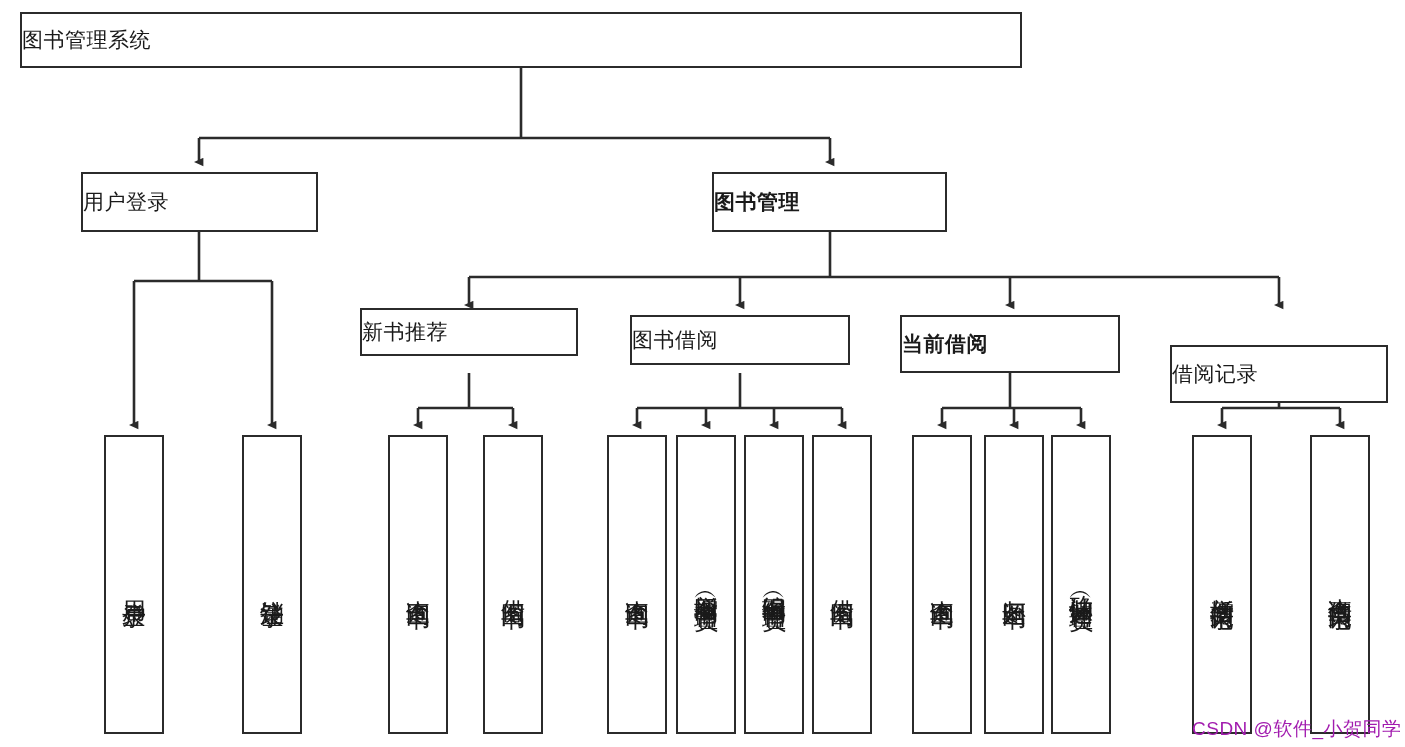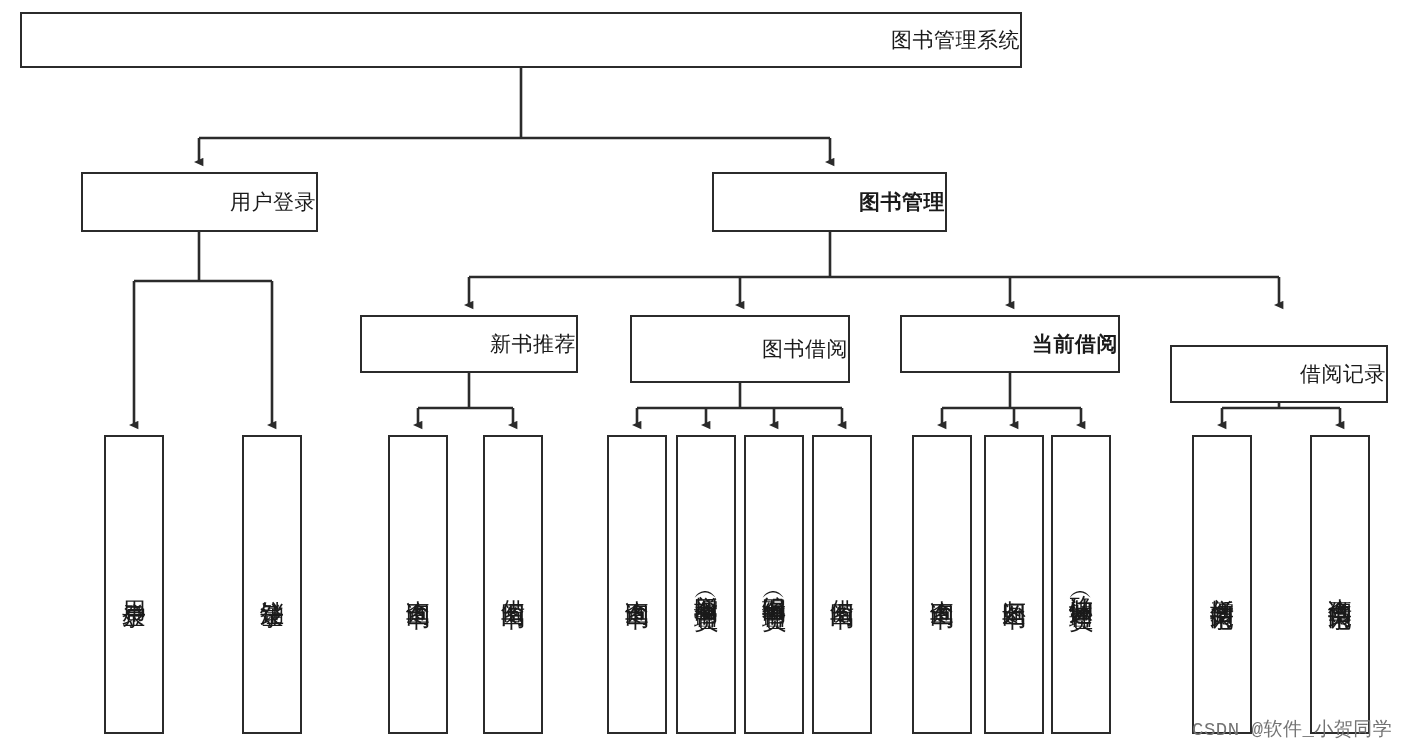"图书管理系统" .node-box { justify-content: flex-end -> flex-start }
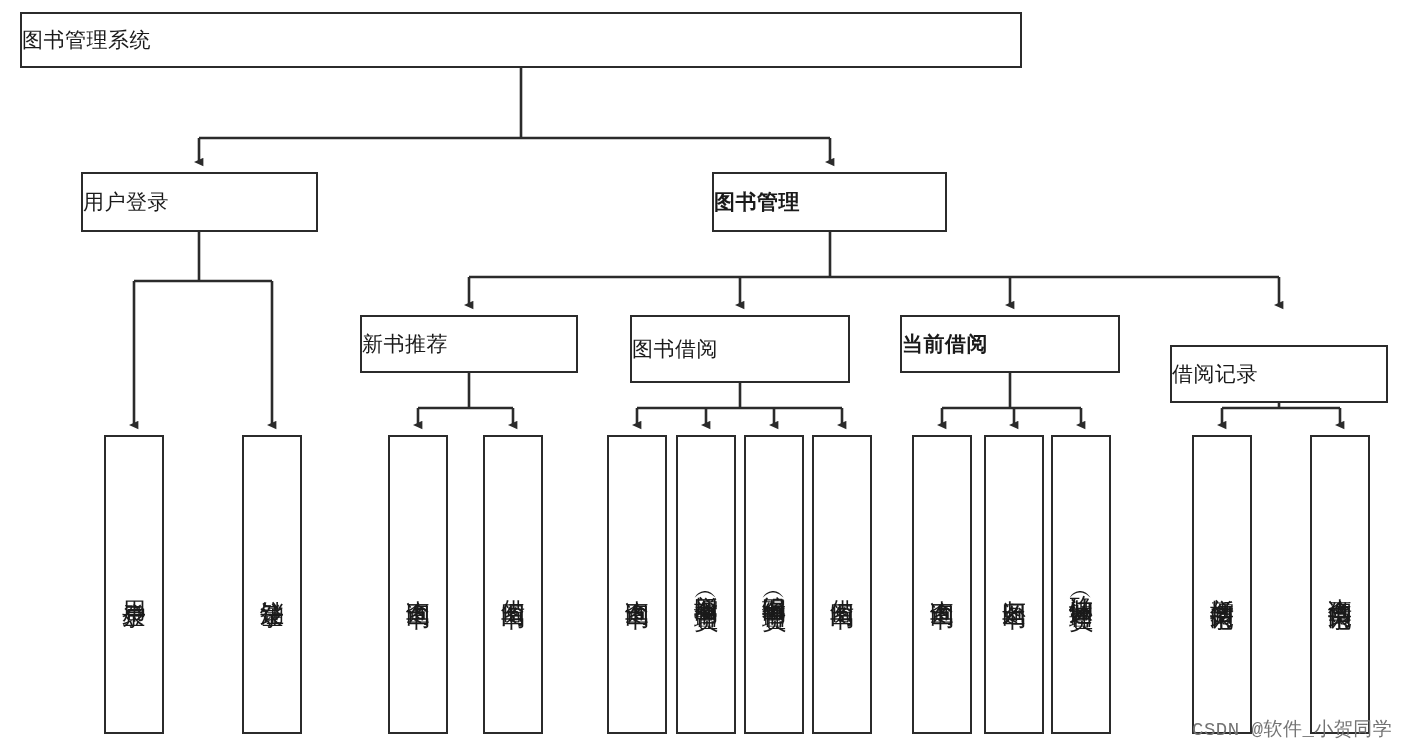"新书推荐" div.node-box { height: 58px -> 48px; top: 315px -> 308px }
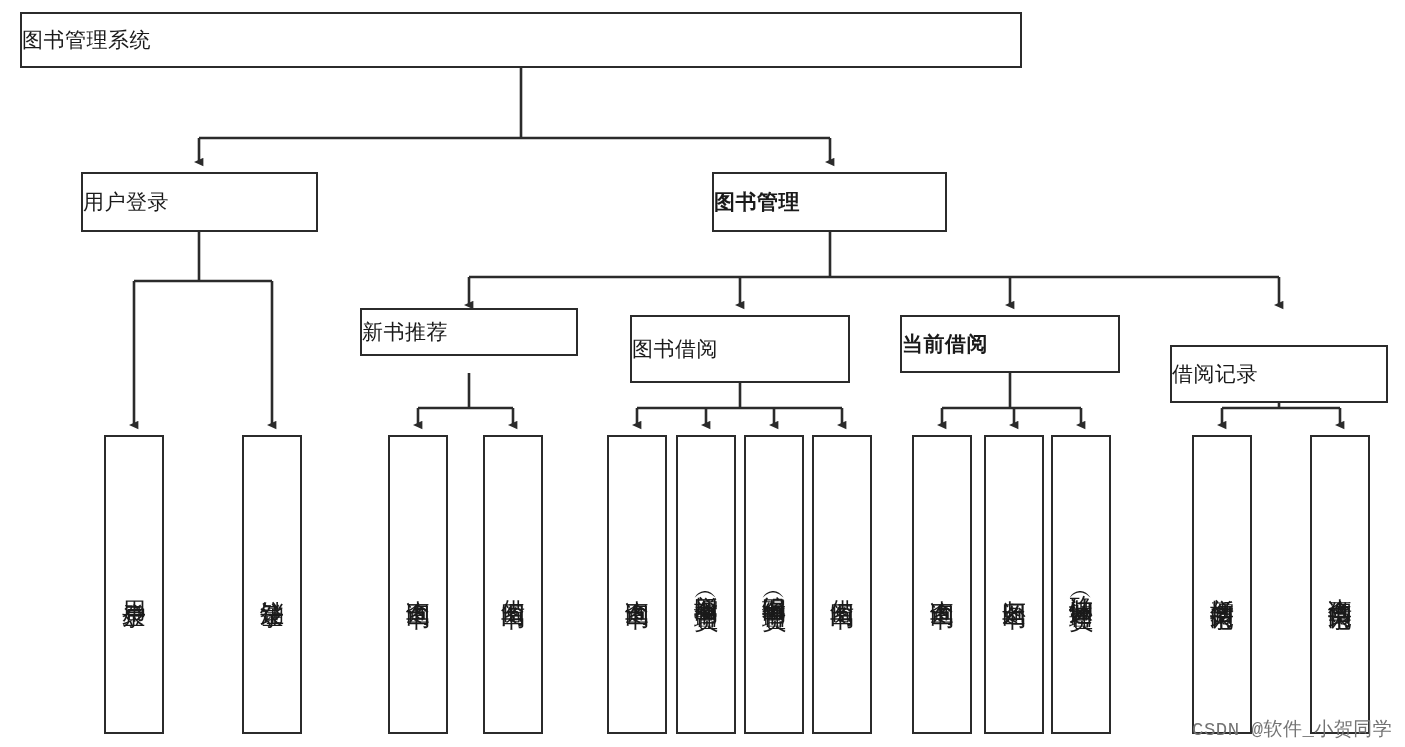"图书借阅" div.node-box { height: 68px -> 50px }
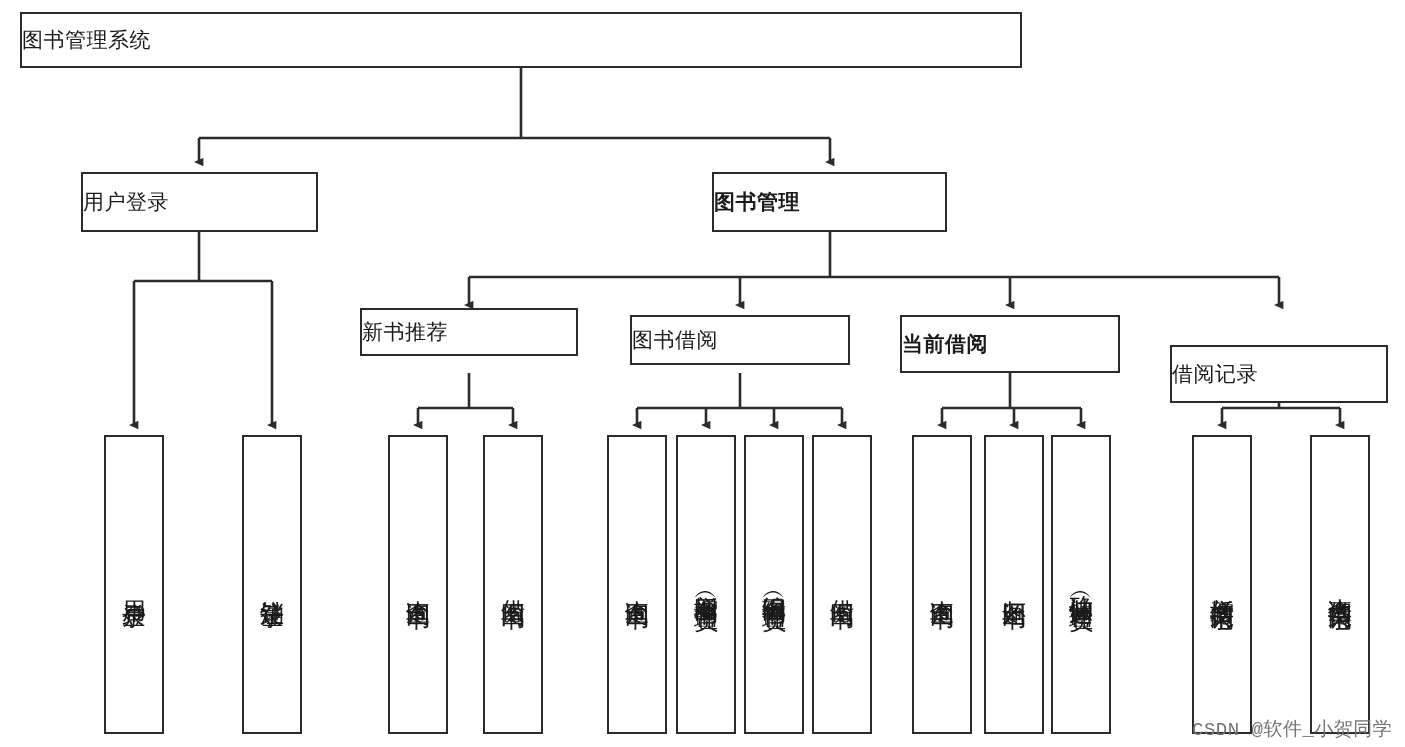"CSDN @软件_小贺同学" .watermark { color: #737373 -> #a21caf; font-family: Liberation Mono, monospace -> Liberation Sans, sans-serif }
